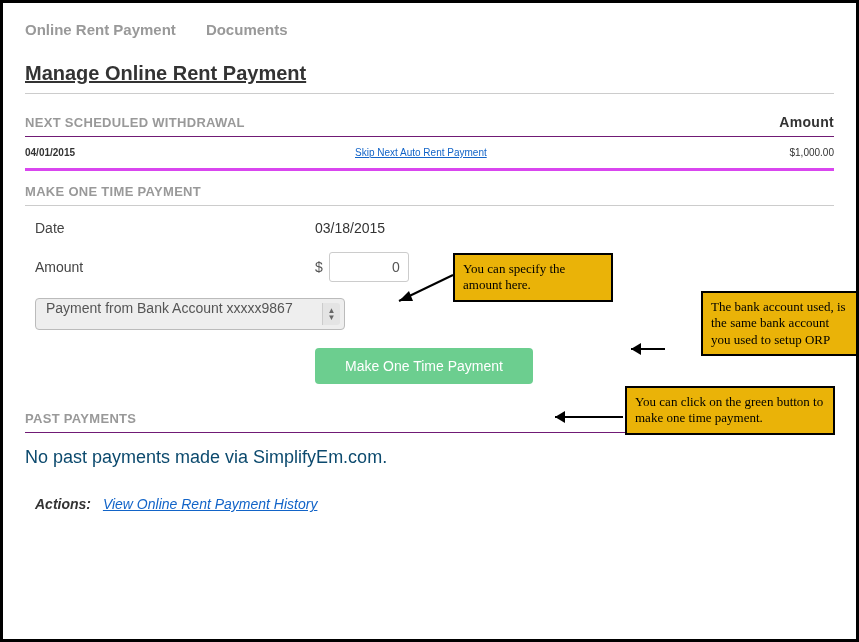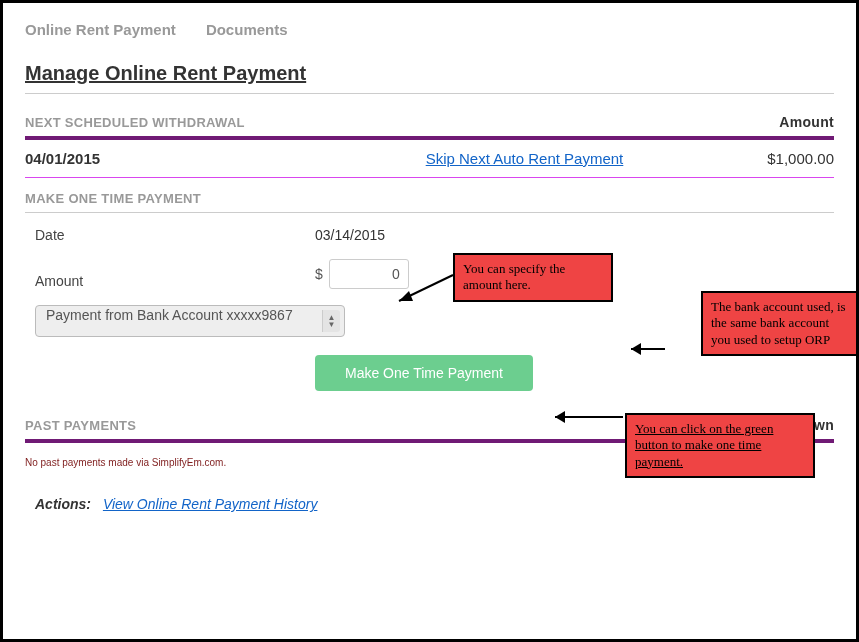"NEXT SCHEDULED WITHDRAWAL" .section-header { border-bottom: 4px solid #701a75 -> 1px solid #701a75 }
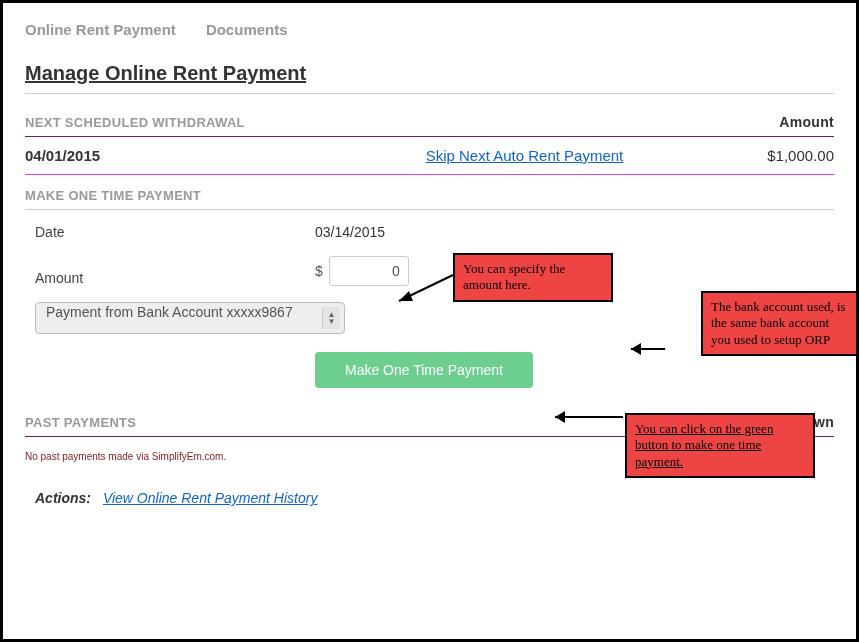"04/01/2015" .sched-row { border-bottom: 1px solid #d946ef -> 3px solid #d946ef; font-size: 15px -> 10px }
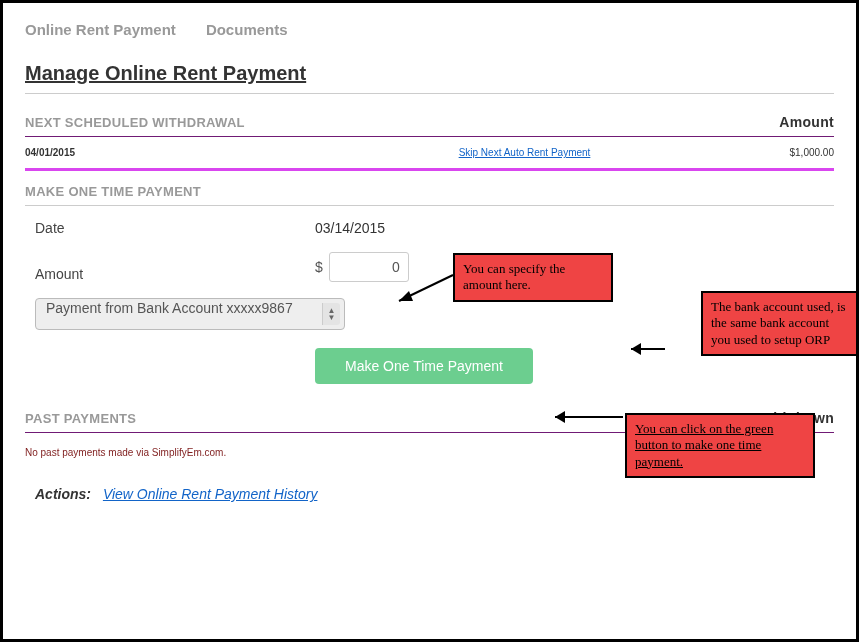"Skip Next Auto Rent Payment" .sched-link { text-align: center -> none }
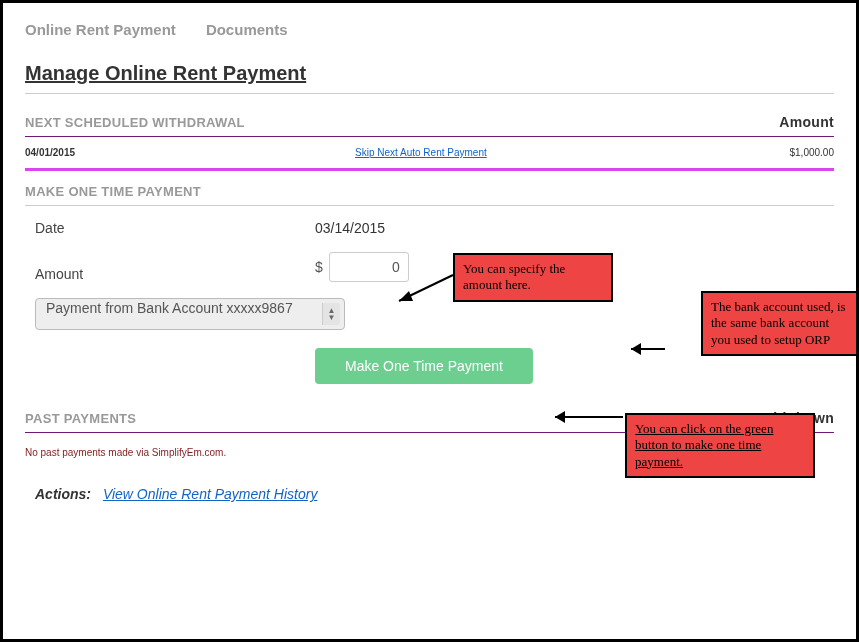"Date" .form-row { align-items: flex-end -> center }
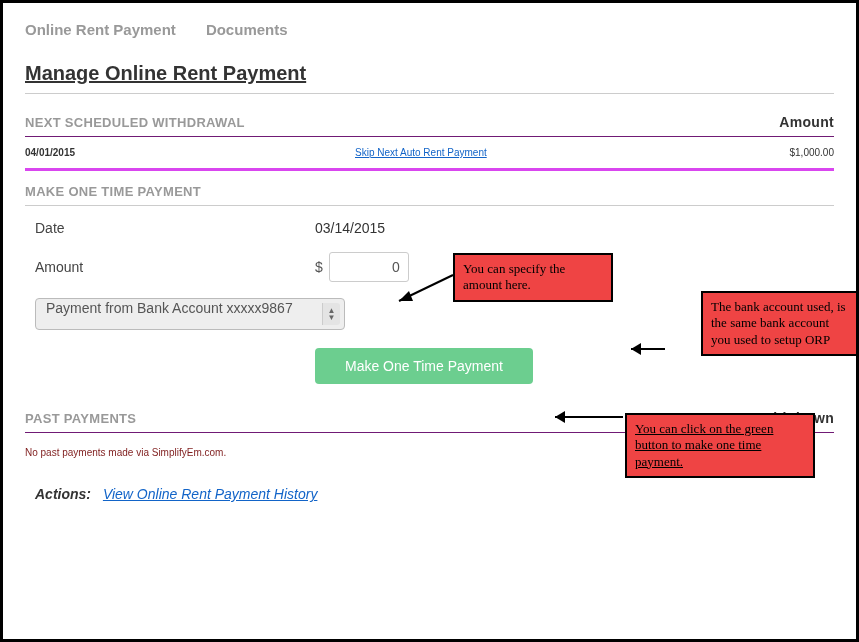"03/14/2015" div.form-value { text: 03/14/2015 -> 03/18/2015 }
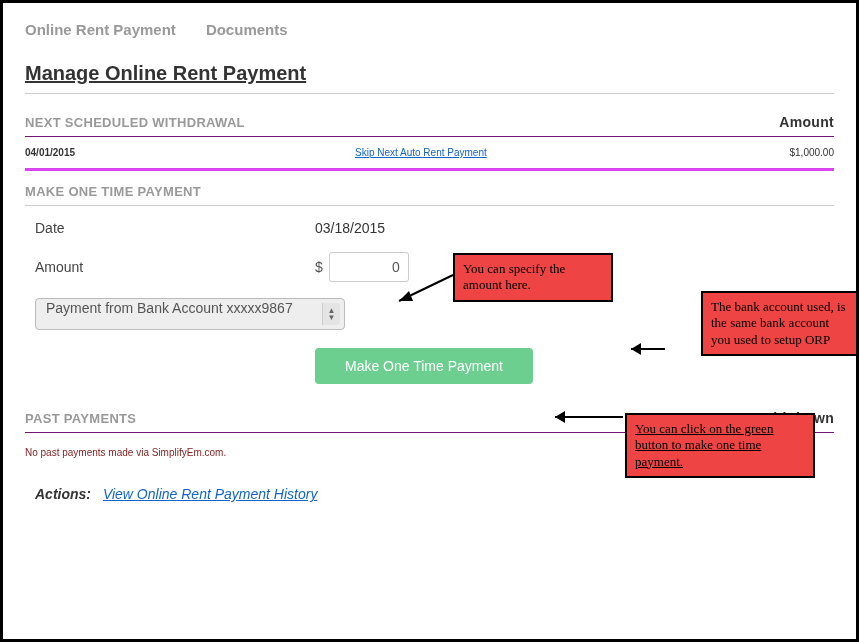"You can specify the amount" .callout { background: #ef4444 -> #eab308 }
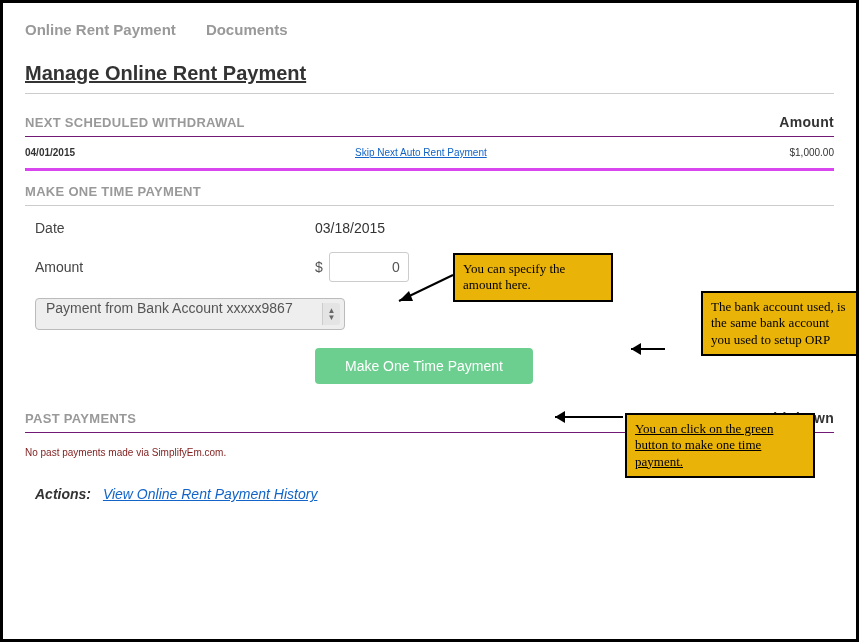"You can click on the" div.callout { text-decoration: underline -> none; top: 410px -> 383px; width: 190px -> 210px }
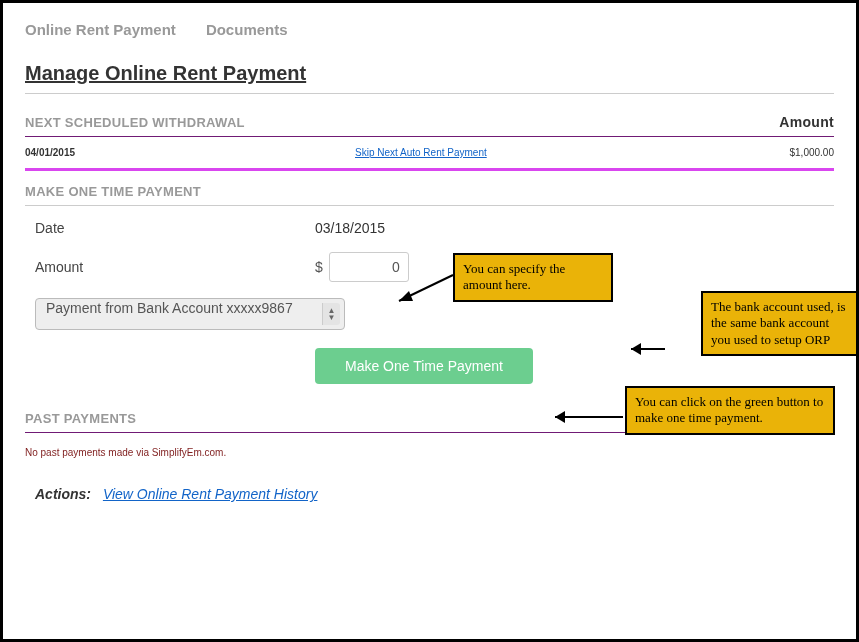"No past payments made via" .past-empty { color: #7f1d1d -> #0c4a6e; font-size: 10px -> 18px }
